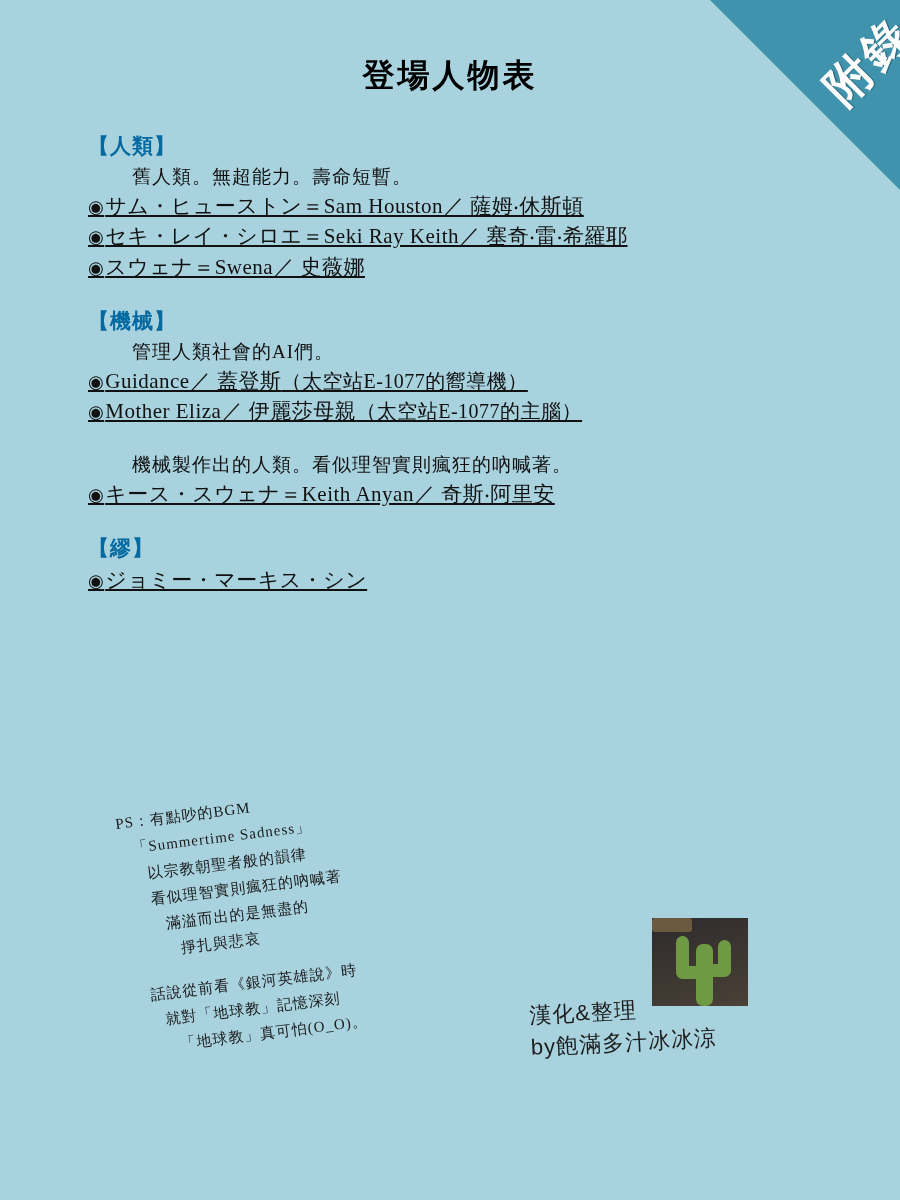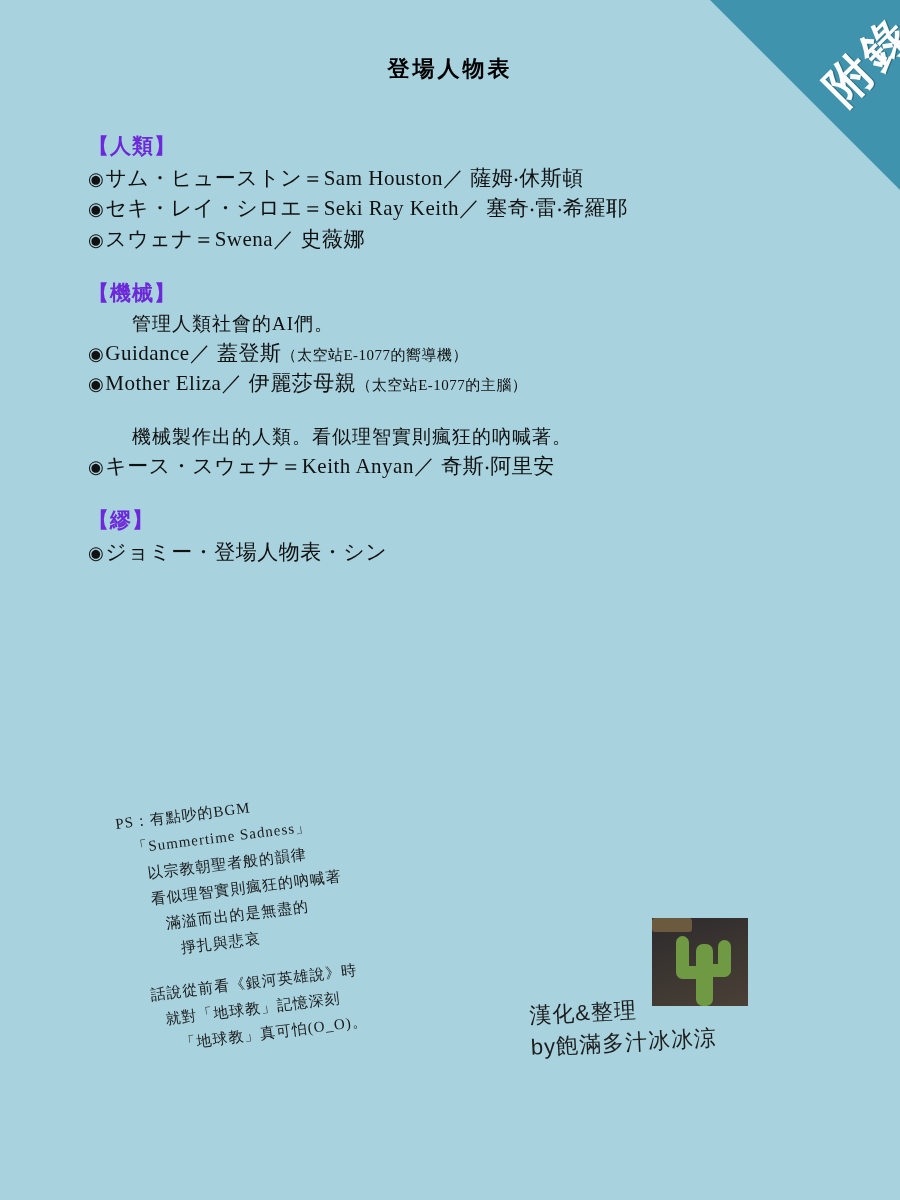"登場人物表" .page-title { font-size: 22px -> 32px }
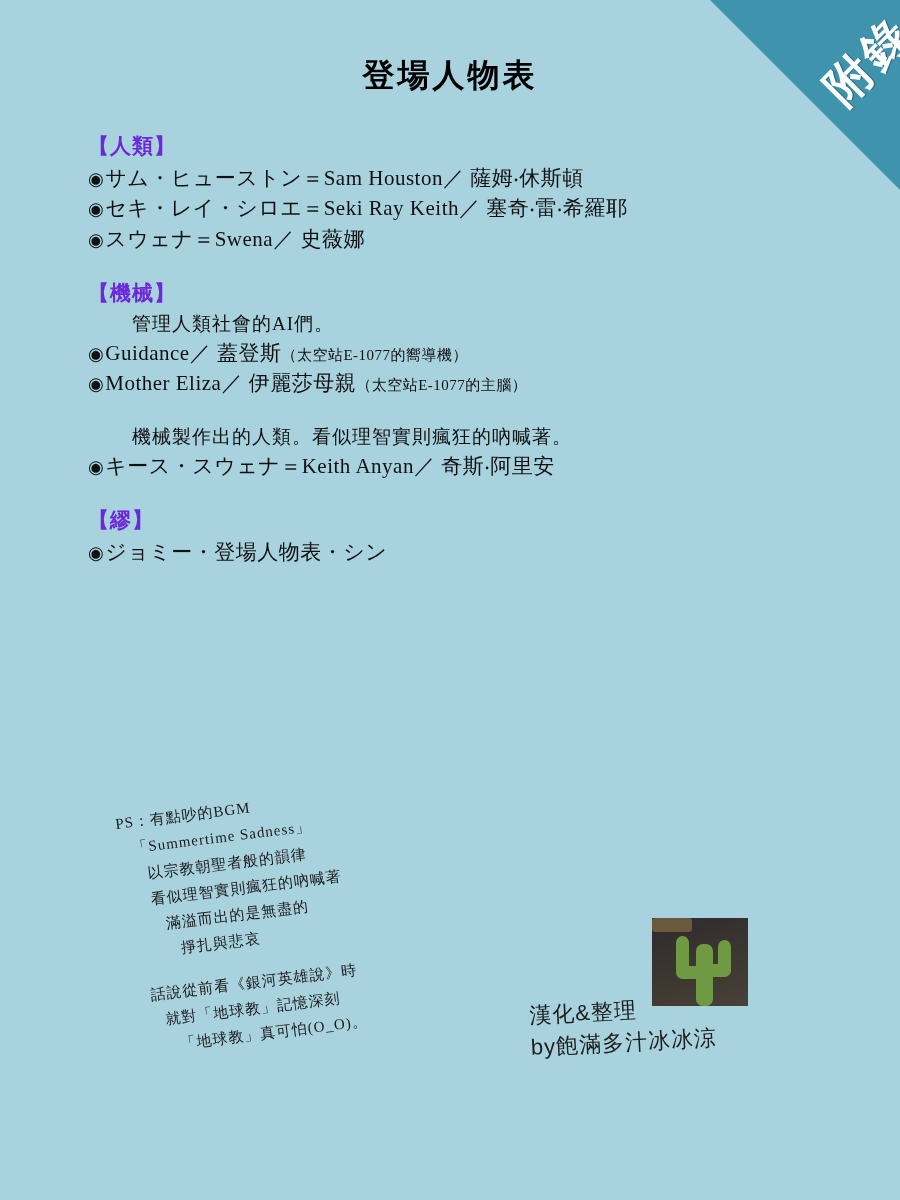"【人類】" .section-head { color: #6d28d9 -> #0369a1 }
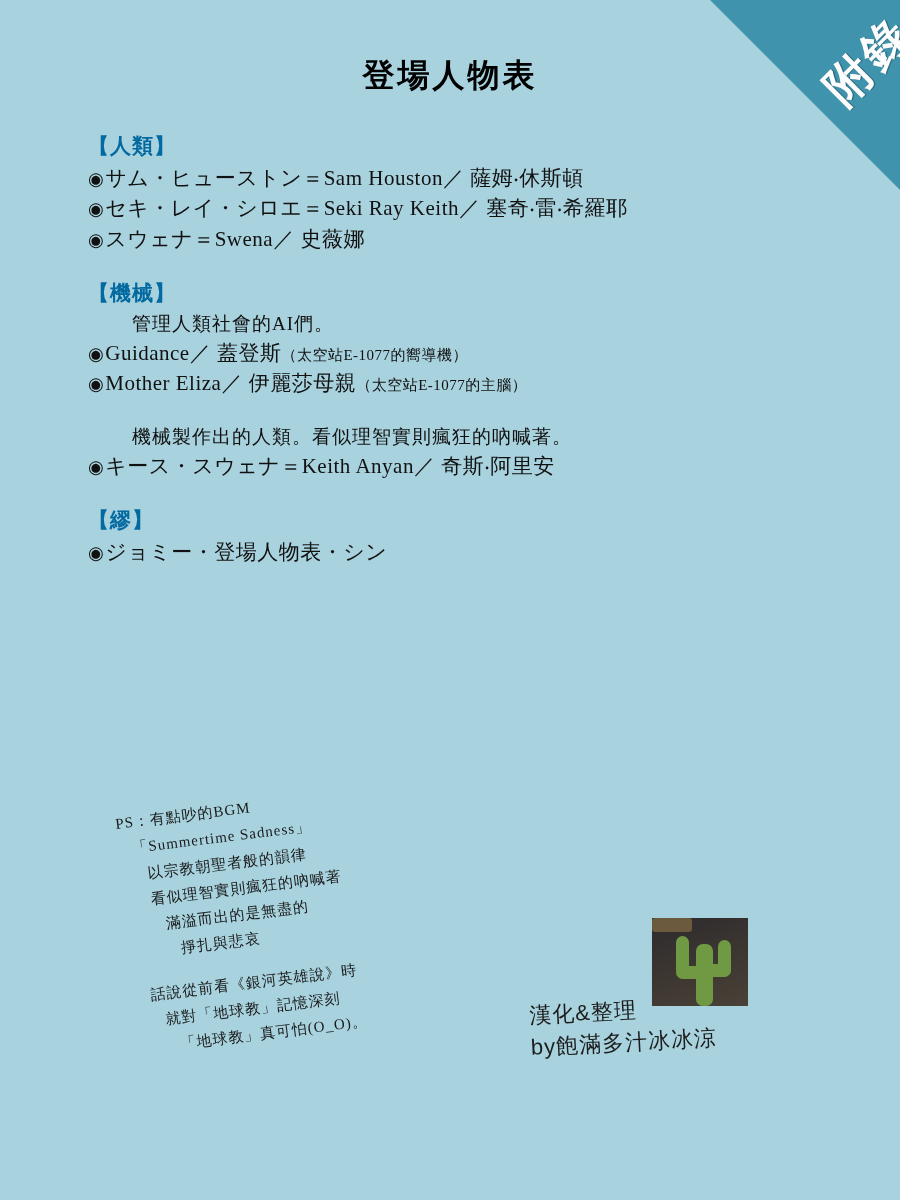"舊人類。無超能力。壽命短暫。" div.section-desc { html: none -> <div>舊人類。無超能力。壽命短暫。</div> }
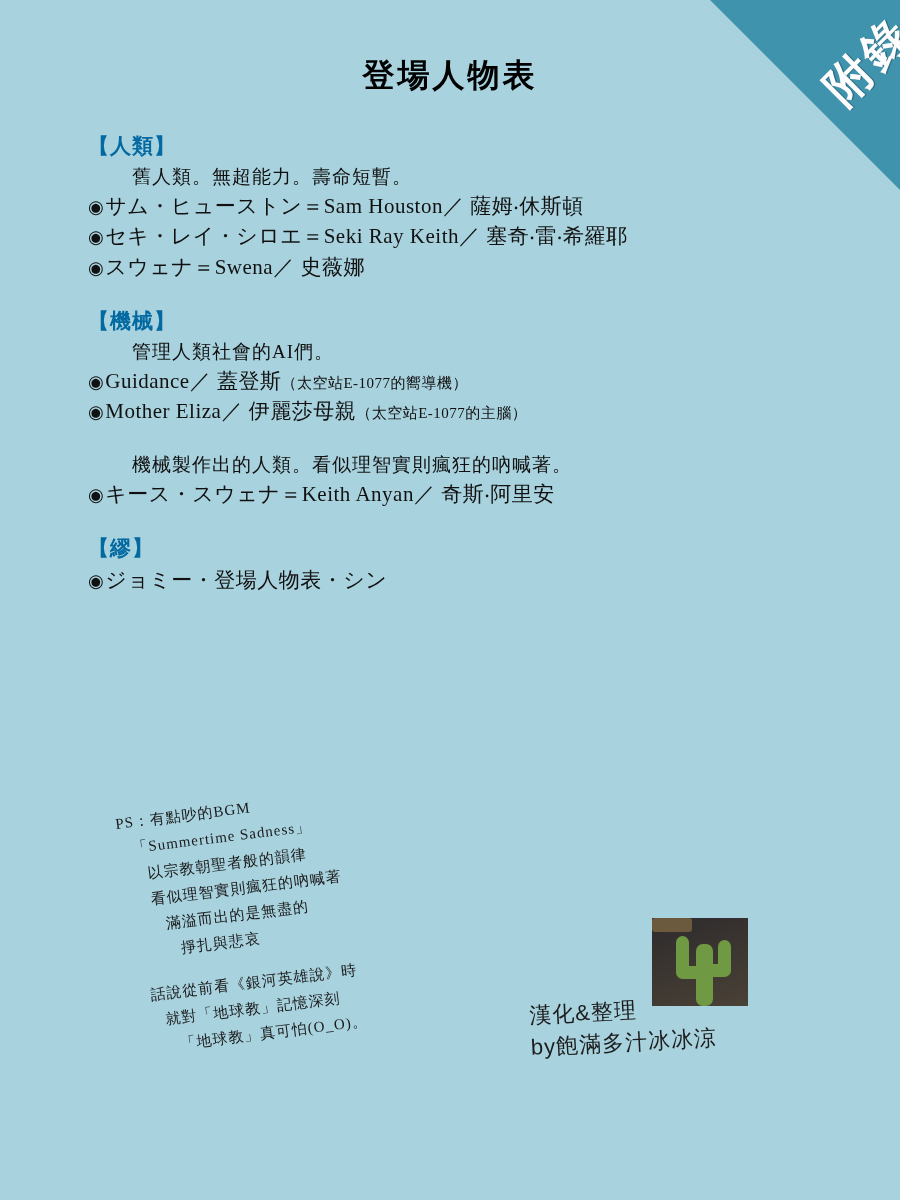"◉サム・ヒューストン＝Sam Houston／ 薩姆‧休斯頓" .entry { text-decoration: none -> underline }
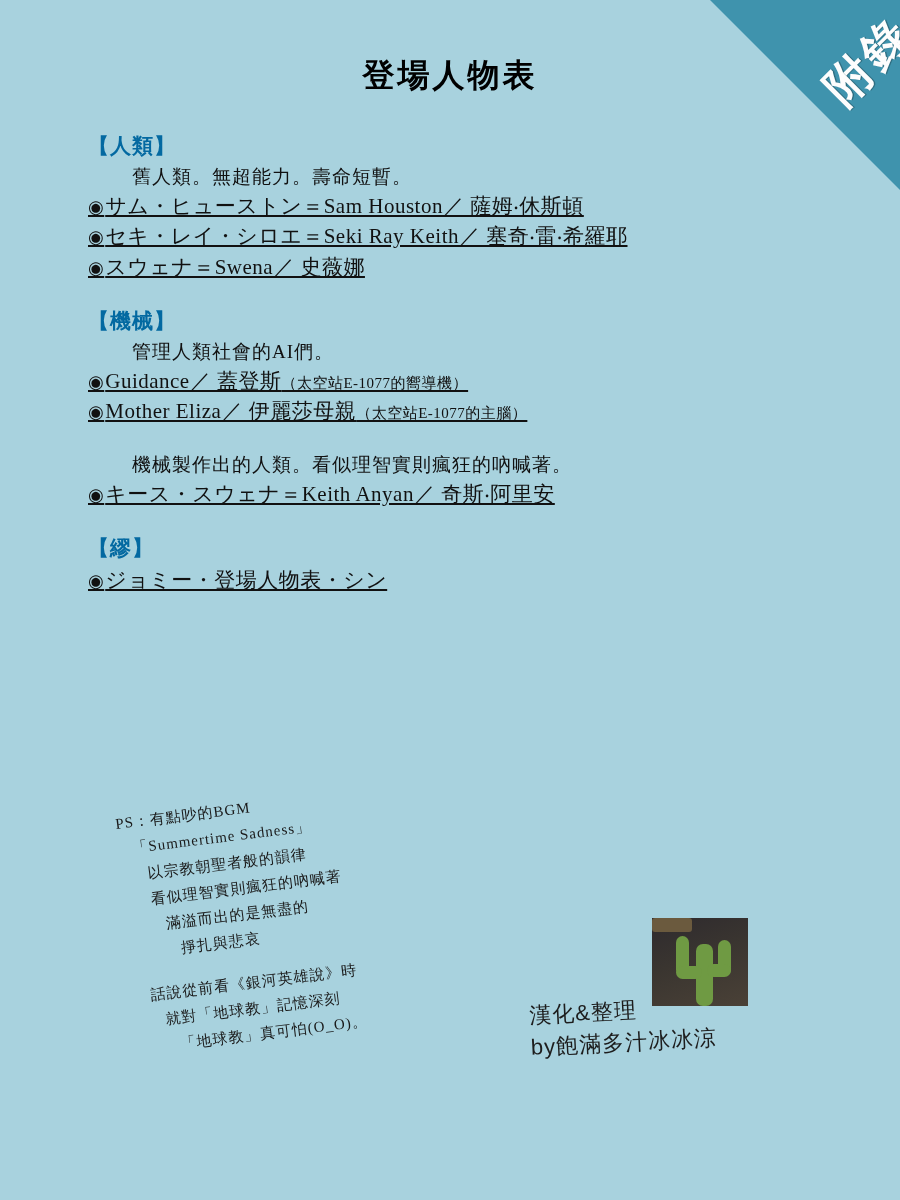"（太空站E-1077的嚮導機）" .entry .paren { font-size: 15px -> 20px }
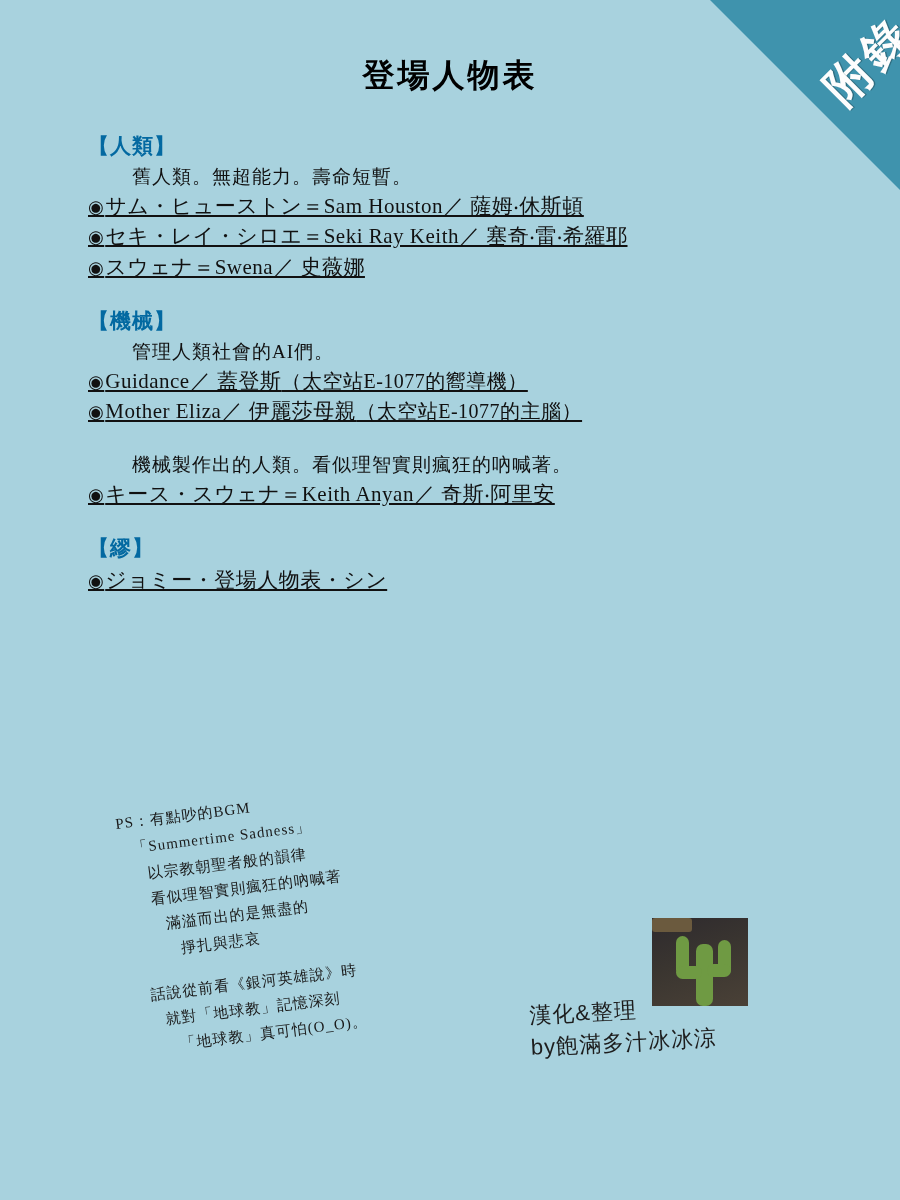"ジョミー・登場人物表・シン" span { text: 登場人物表 -> マーキス }
